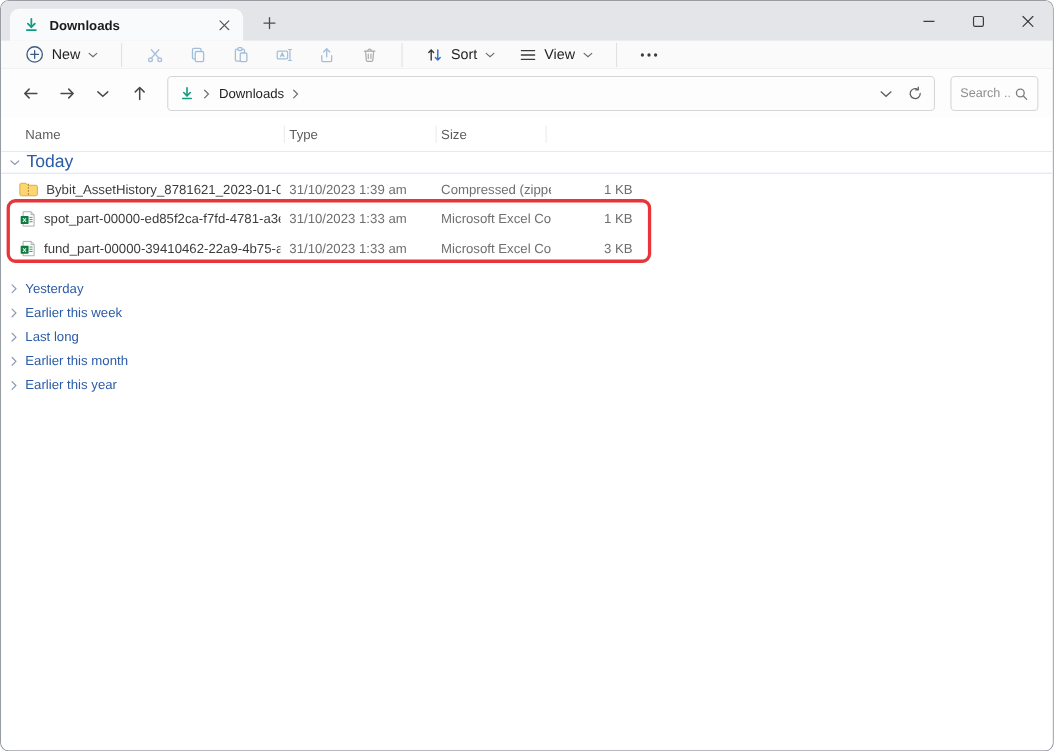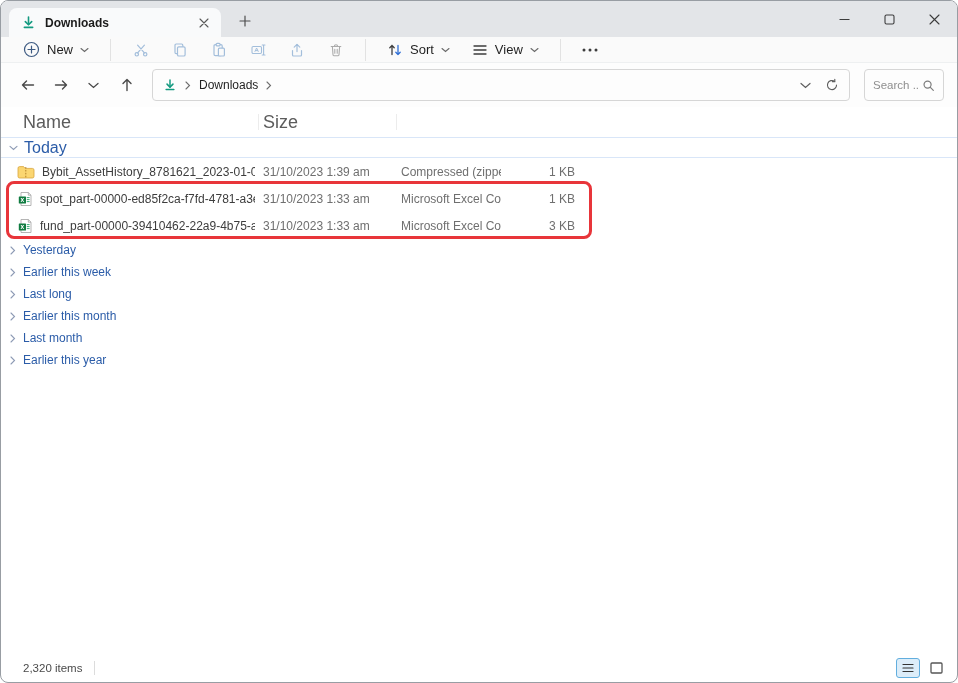"Name" .colheaders { font-size: 18px -> 12px }
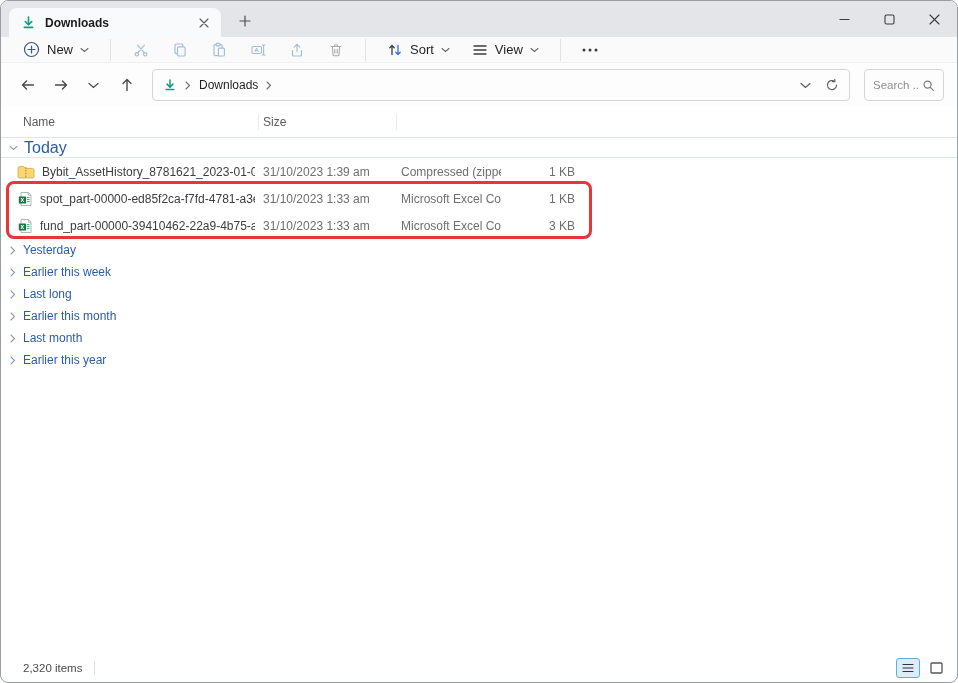"Type" div.colh { html: none -> <div> <span>Type</span> </div> }
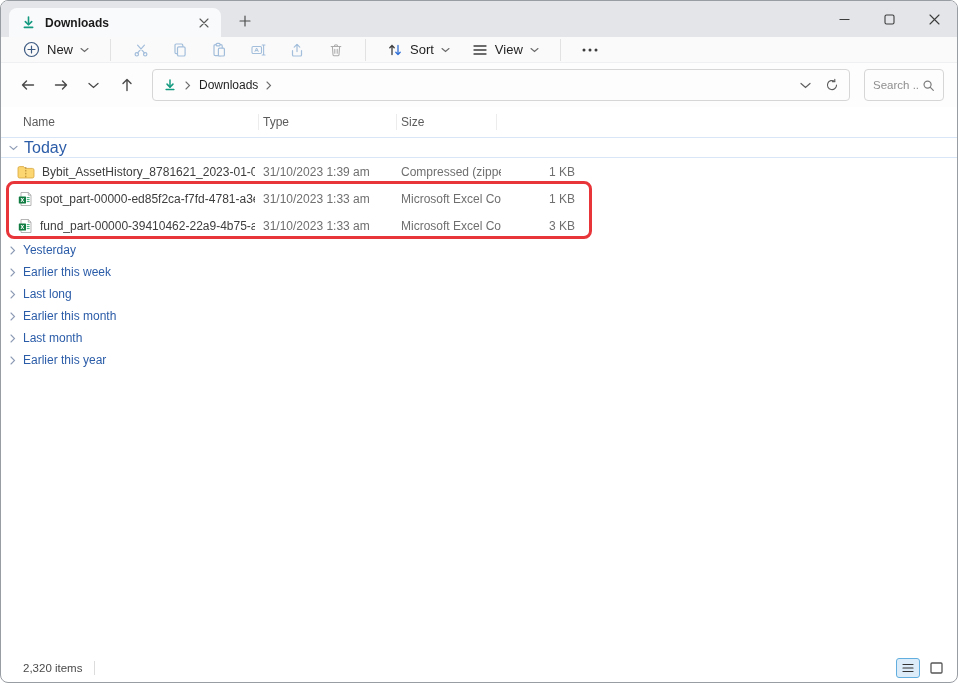"Yesterday" .collapsed-groups { margin-top: 0 -> 12px }
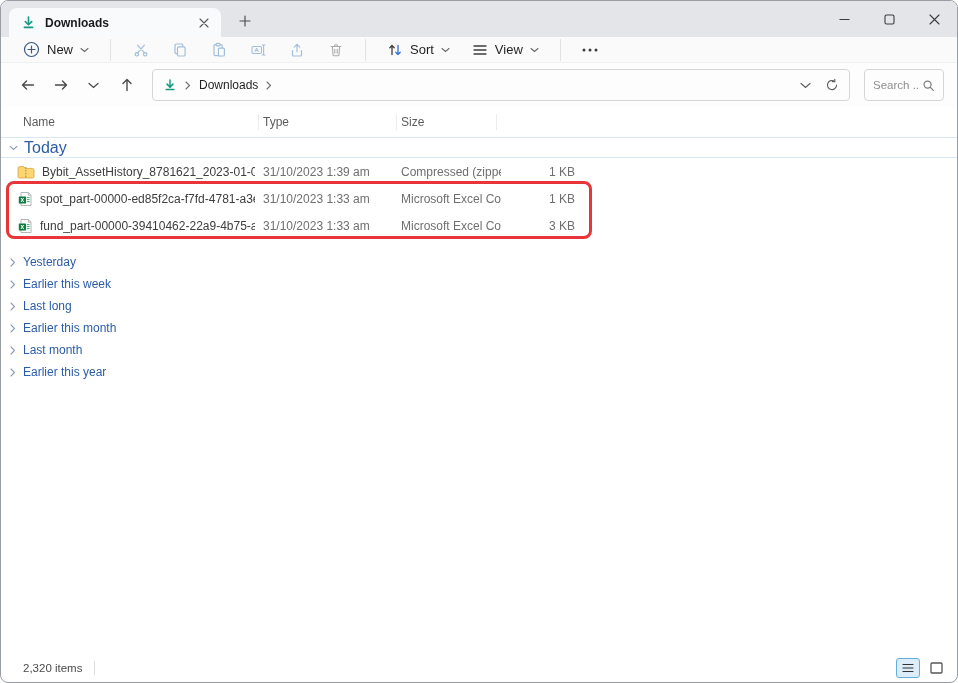"Last month" div.group-row { html: <div> <span> <svg> <path></path> </svg> </span> <span>Last month</span> </div> -> none }
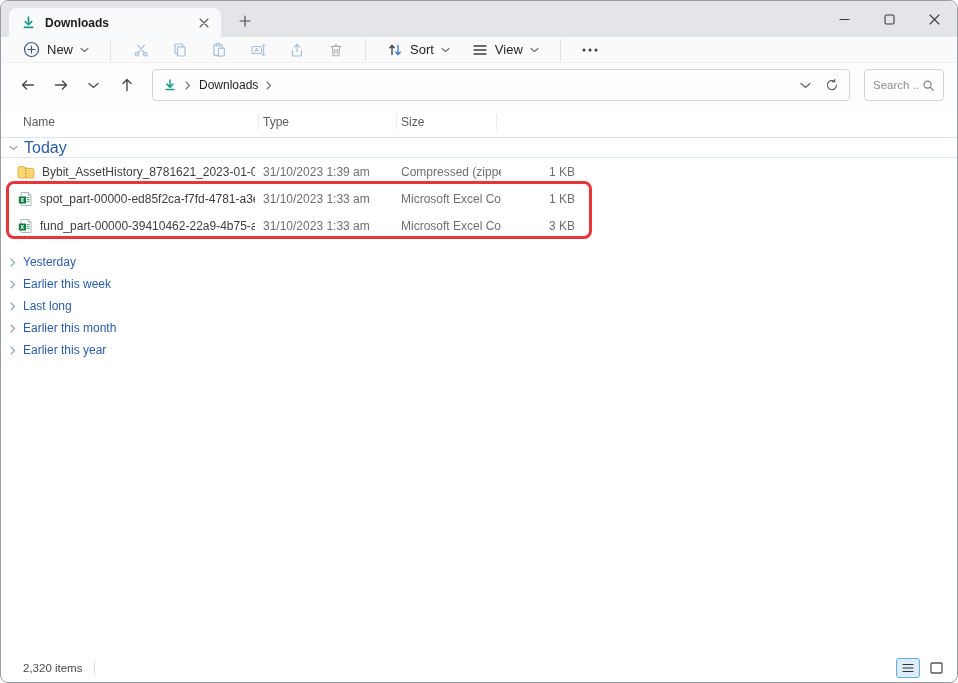"2,320 items" div.statusbar { html: <div> <span>2,320 items</span> <span></span> <span> <span> <svg> <path></path> </svg> </span> <span> <svg> <rect></rect> </svg> </span> </span> </div> -> none }
